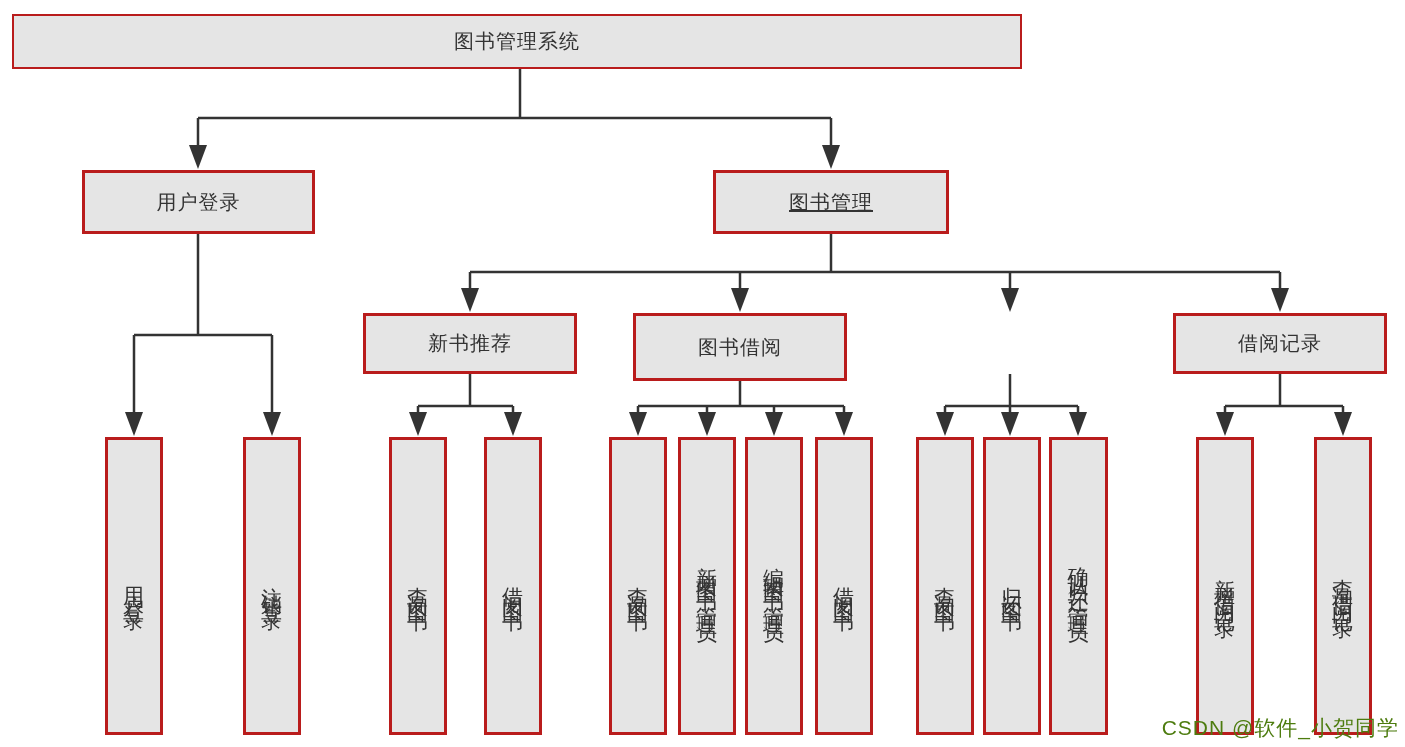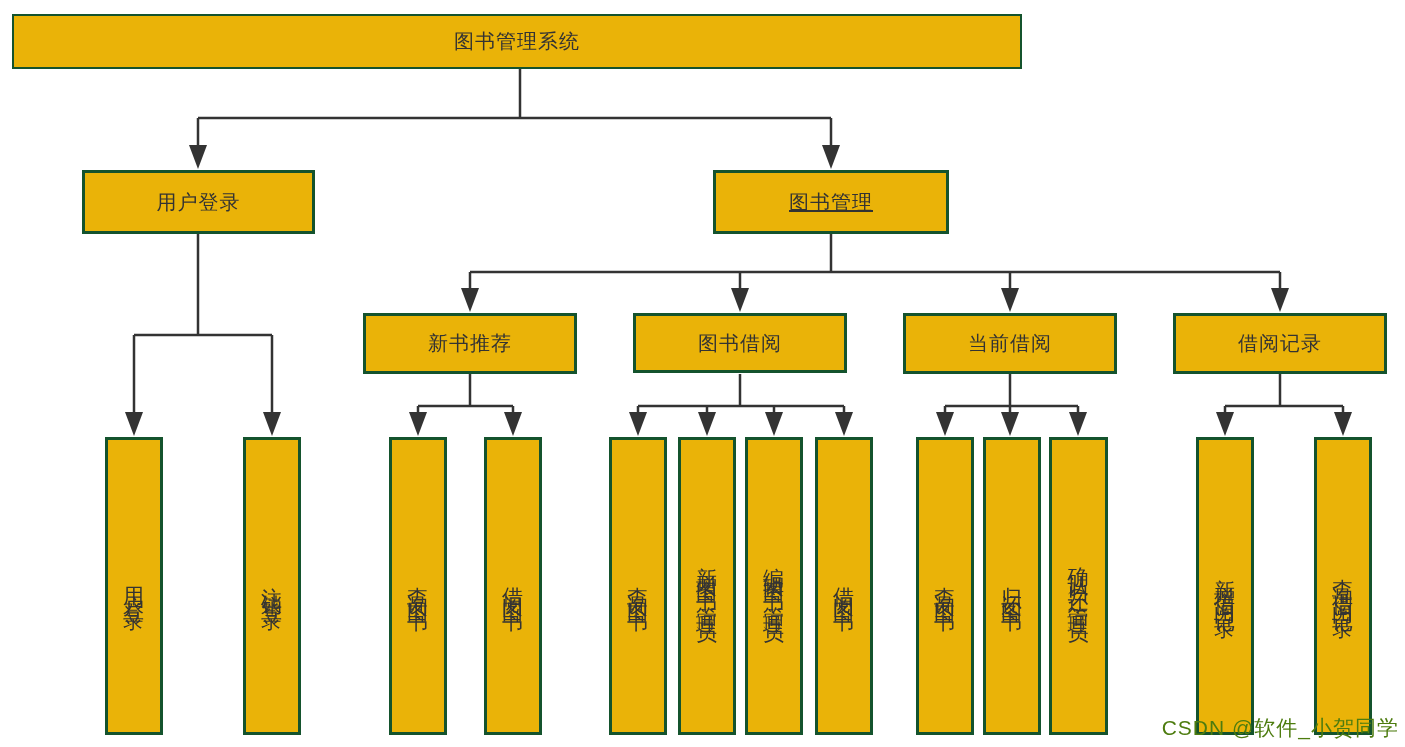"图书管理系统" .node { background: #eab308 -> #e5e5e5; border: 3px solid #14532d -> 3px solid #b91c1c }
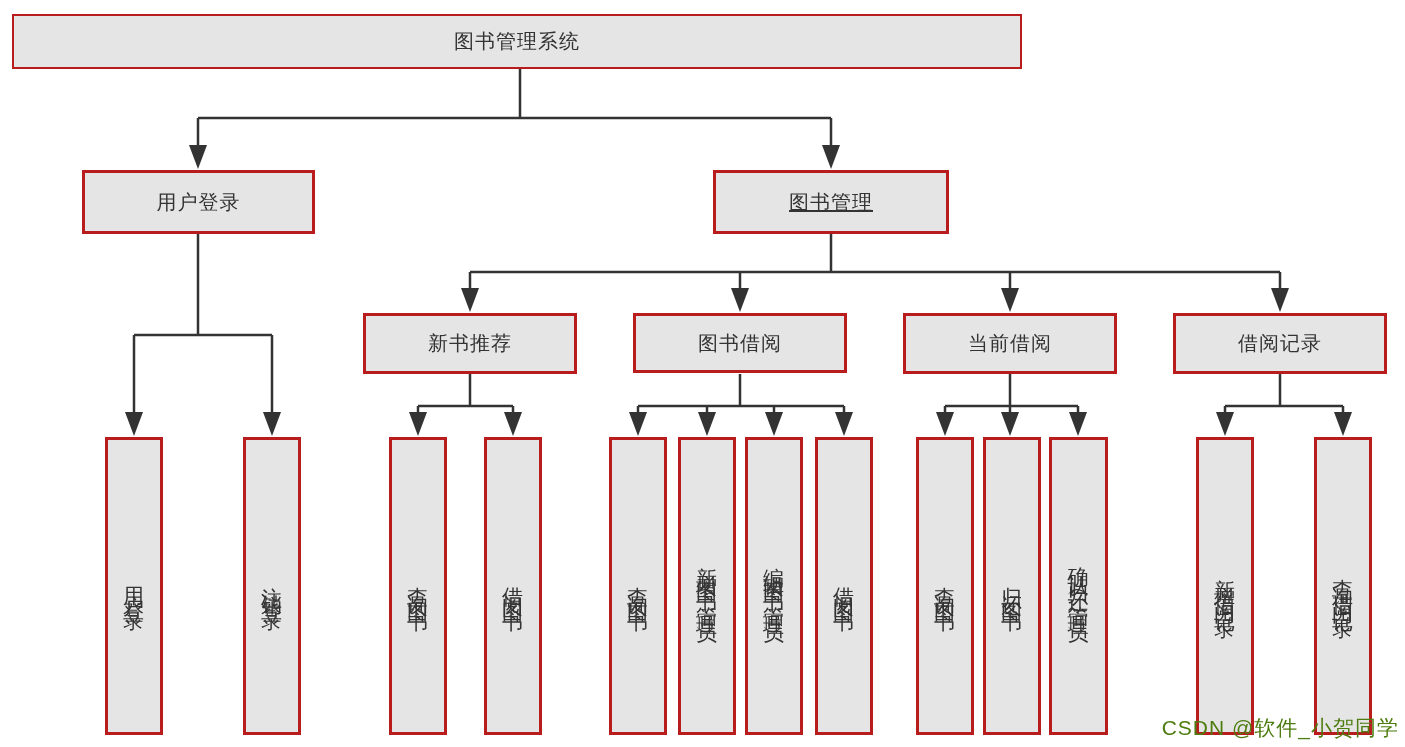"图书借阅" div.node { height: 60px -> 68px }
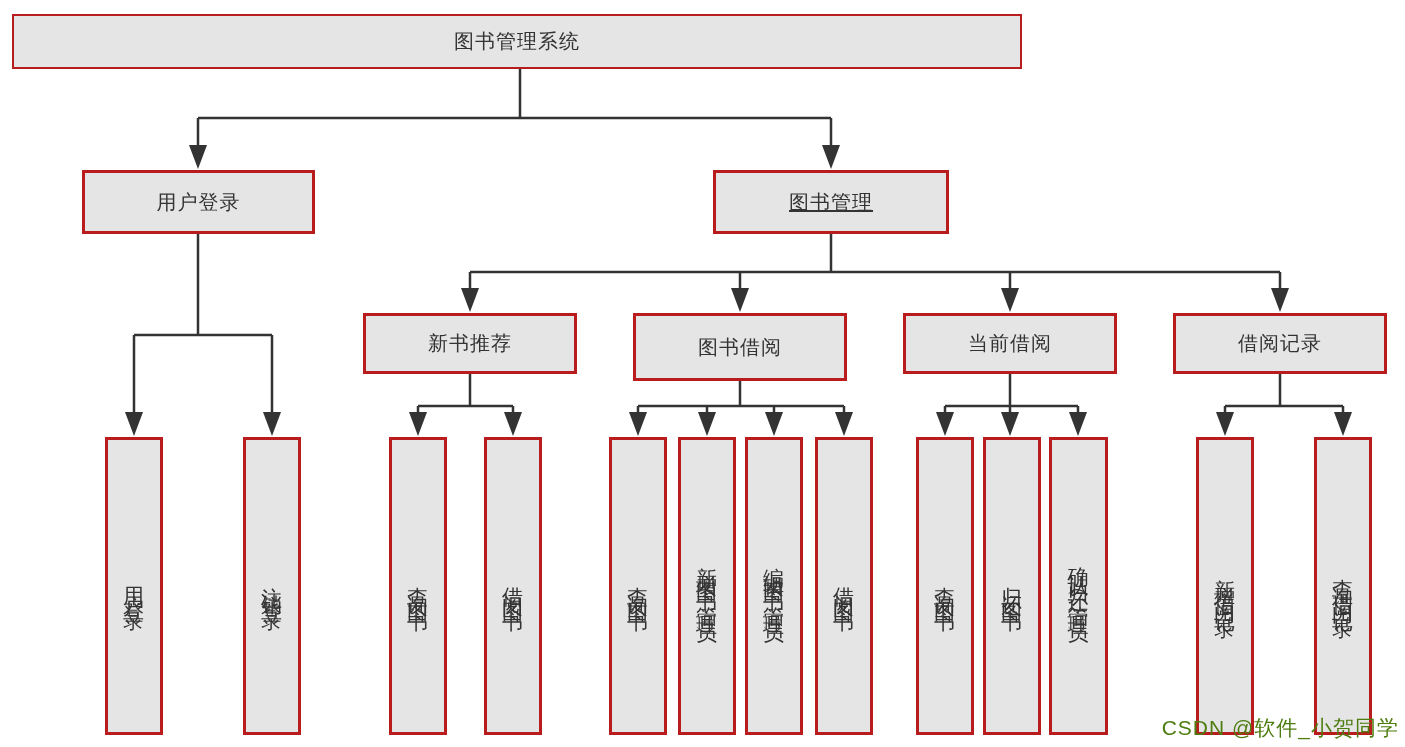"当前借阅" div.node { html: <div>当前借阅</div> -> none }
